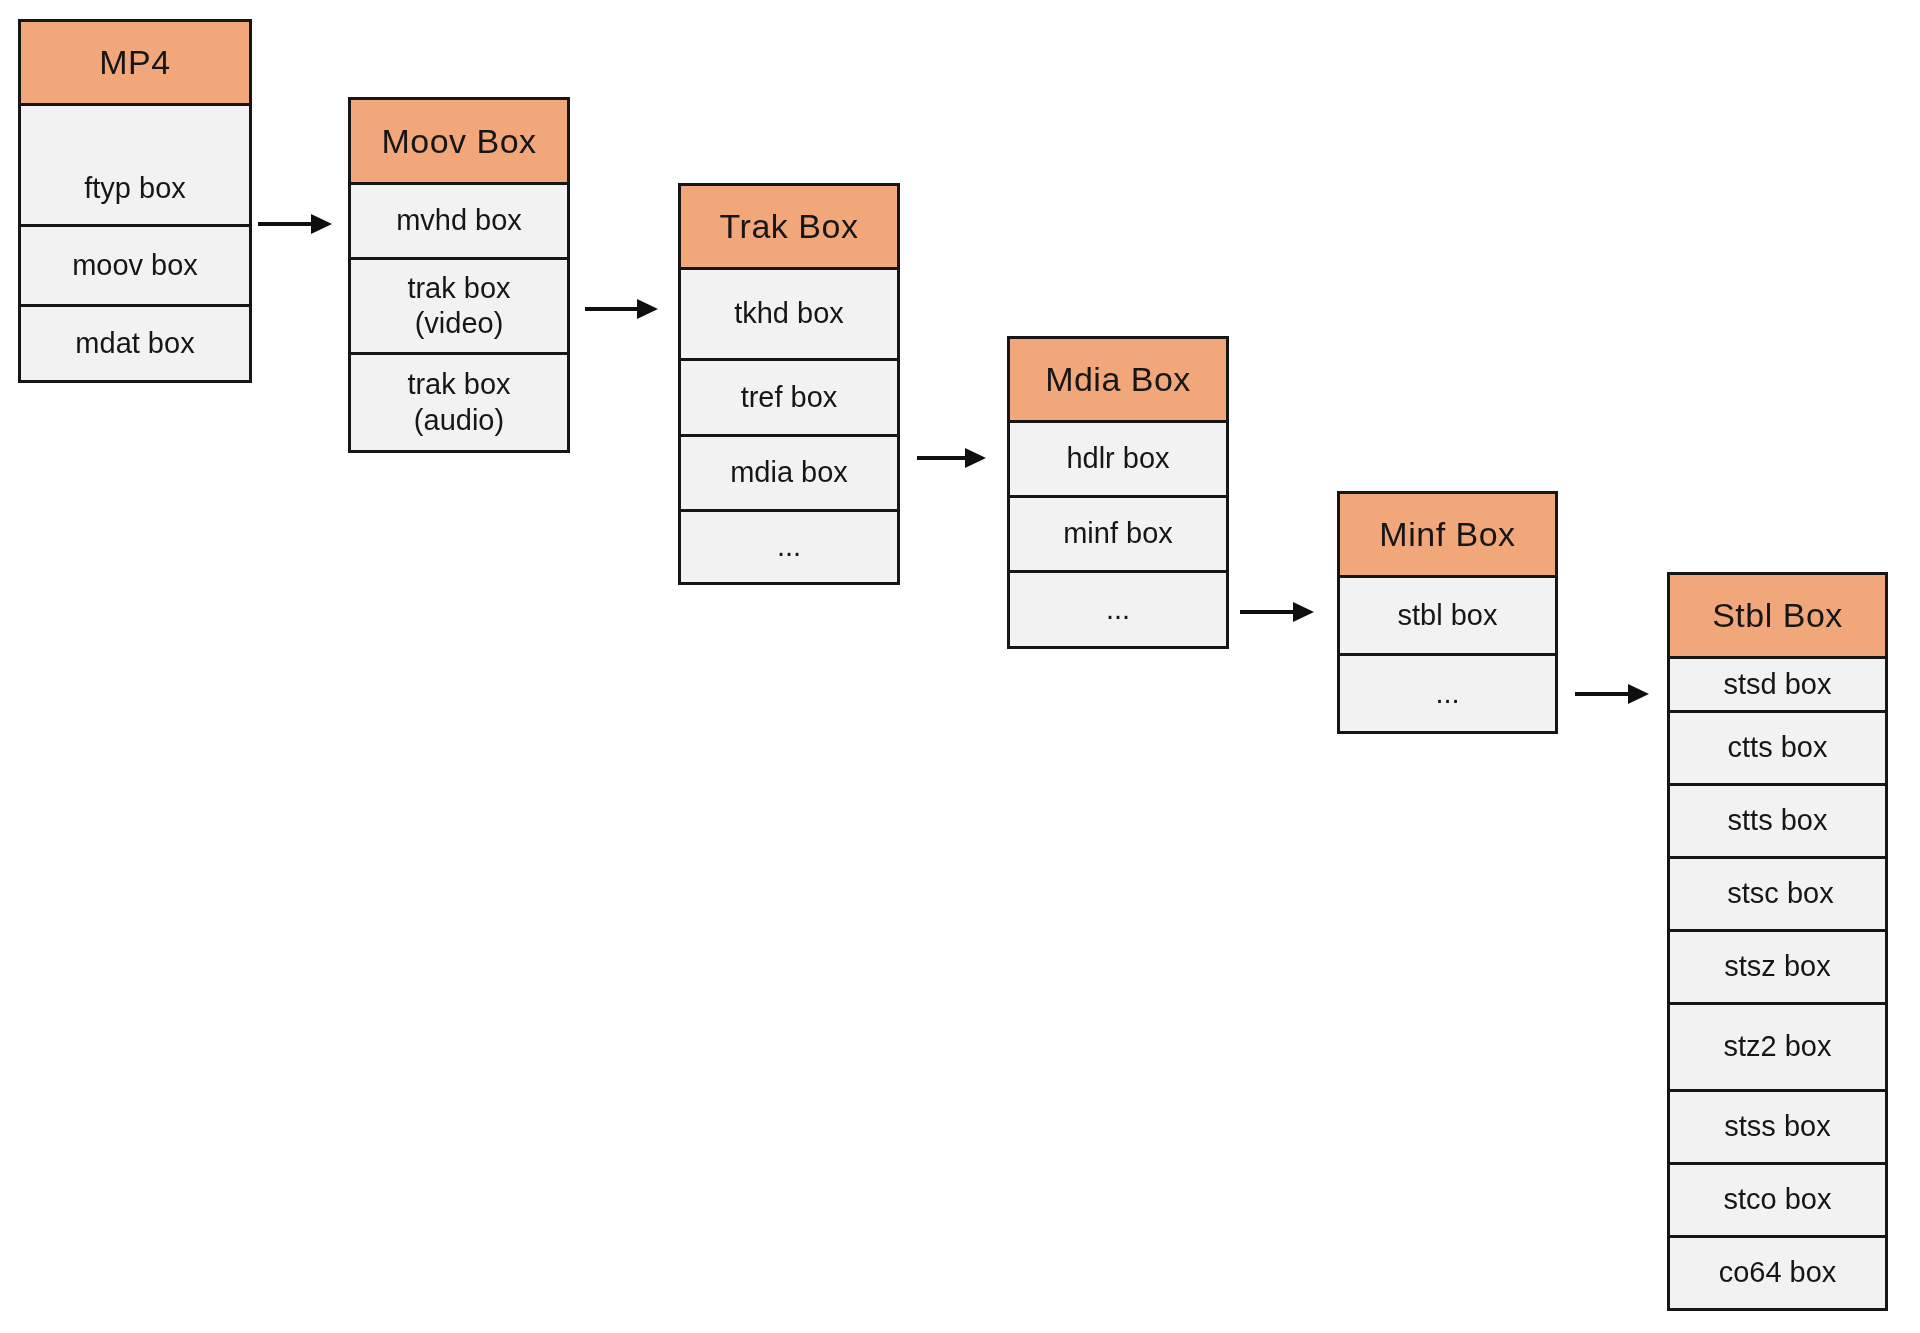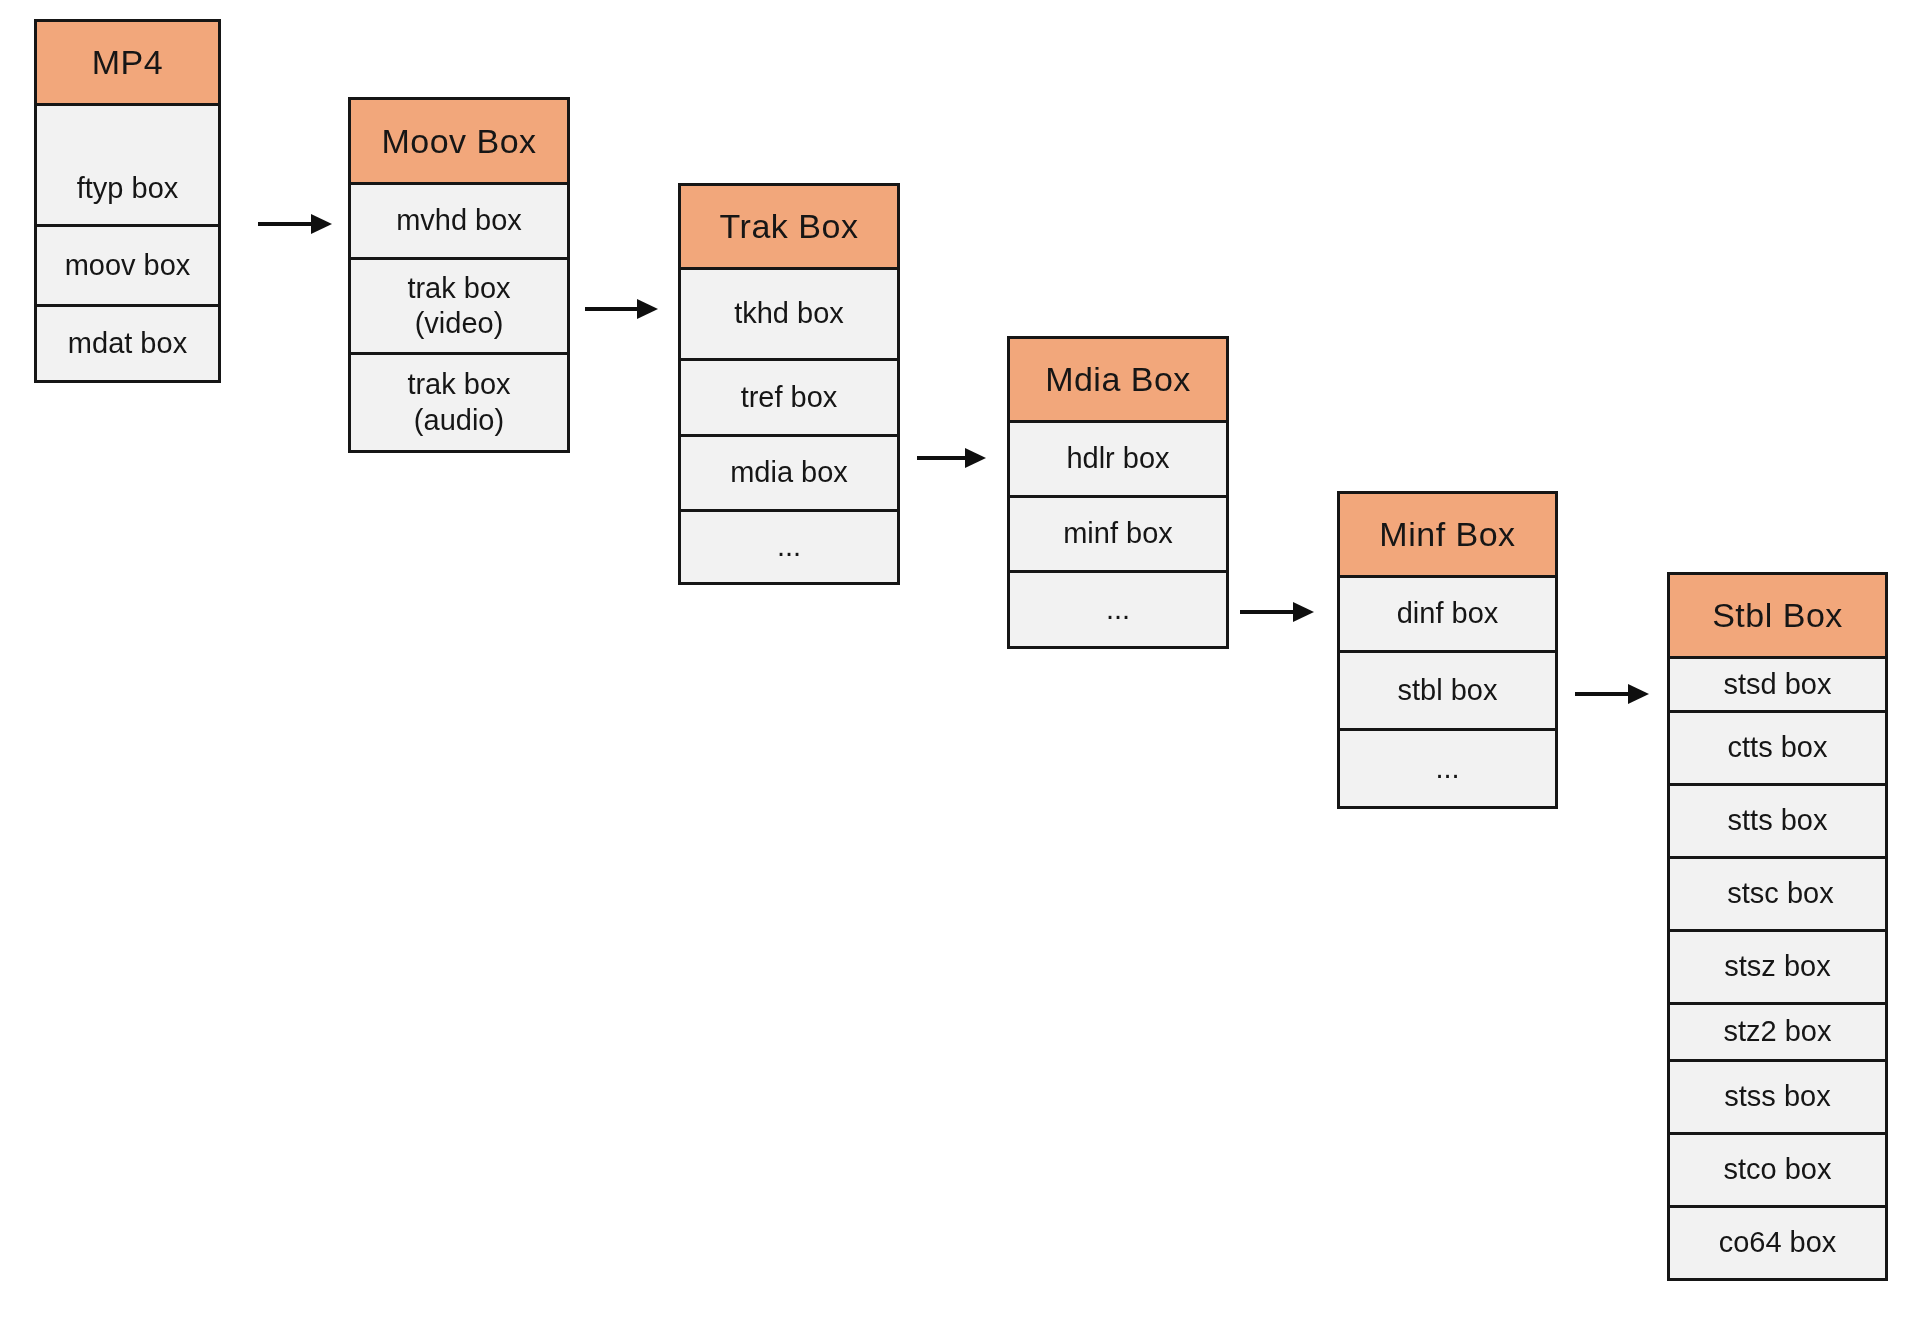"MP4" div.node { left: 34px -> 18px; width: 187px -> 234px }
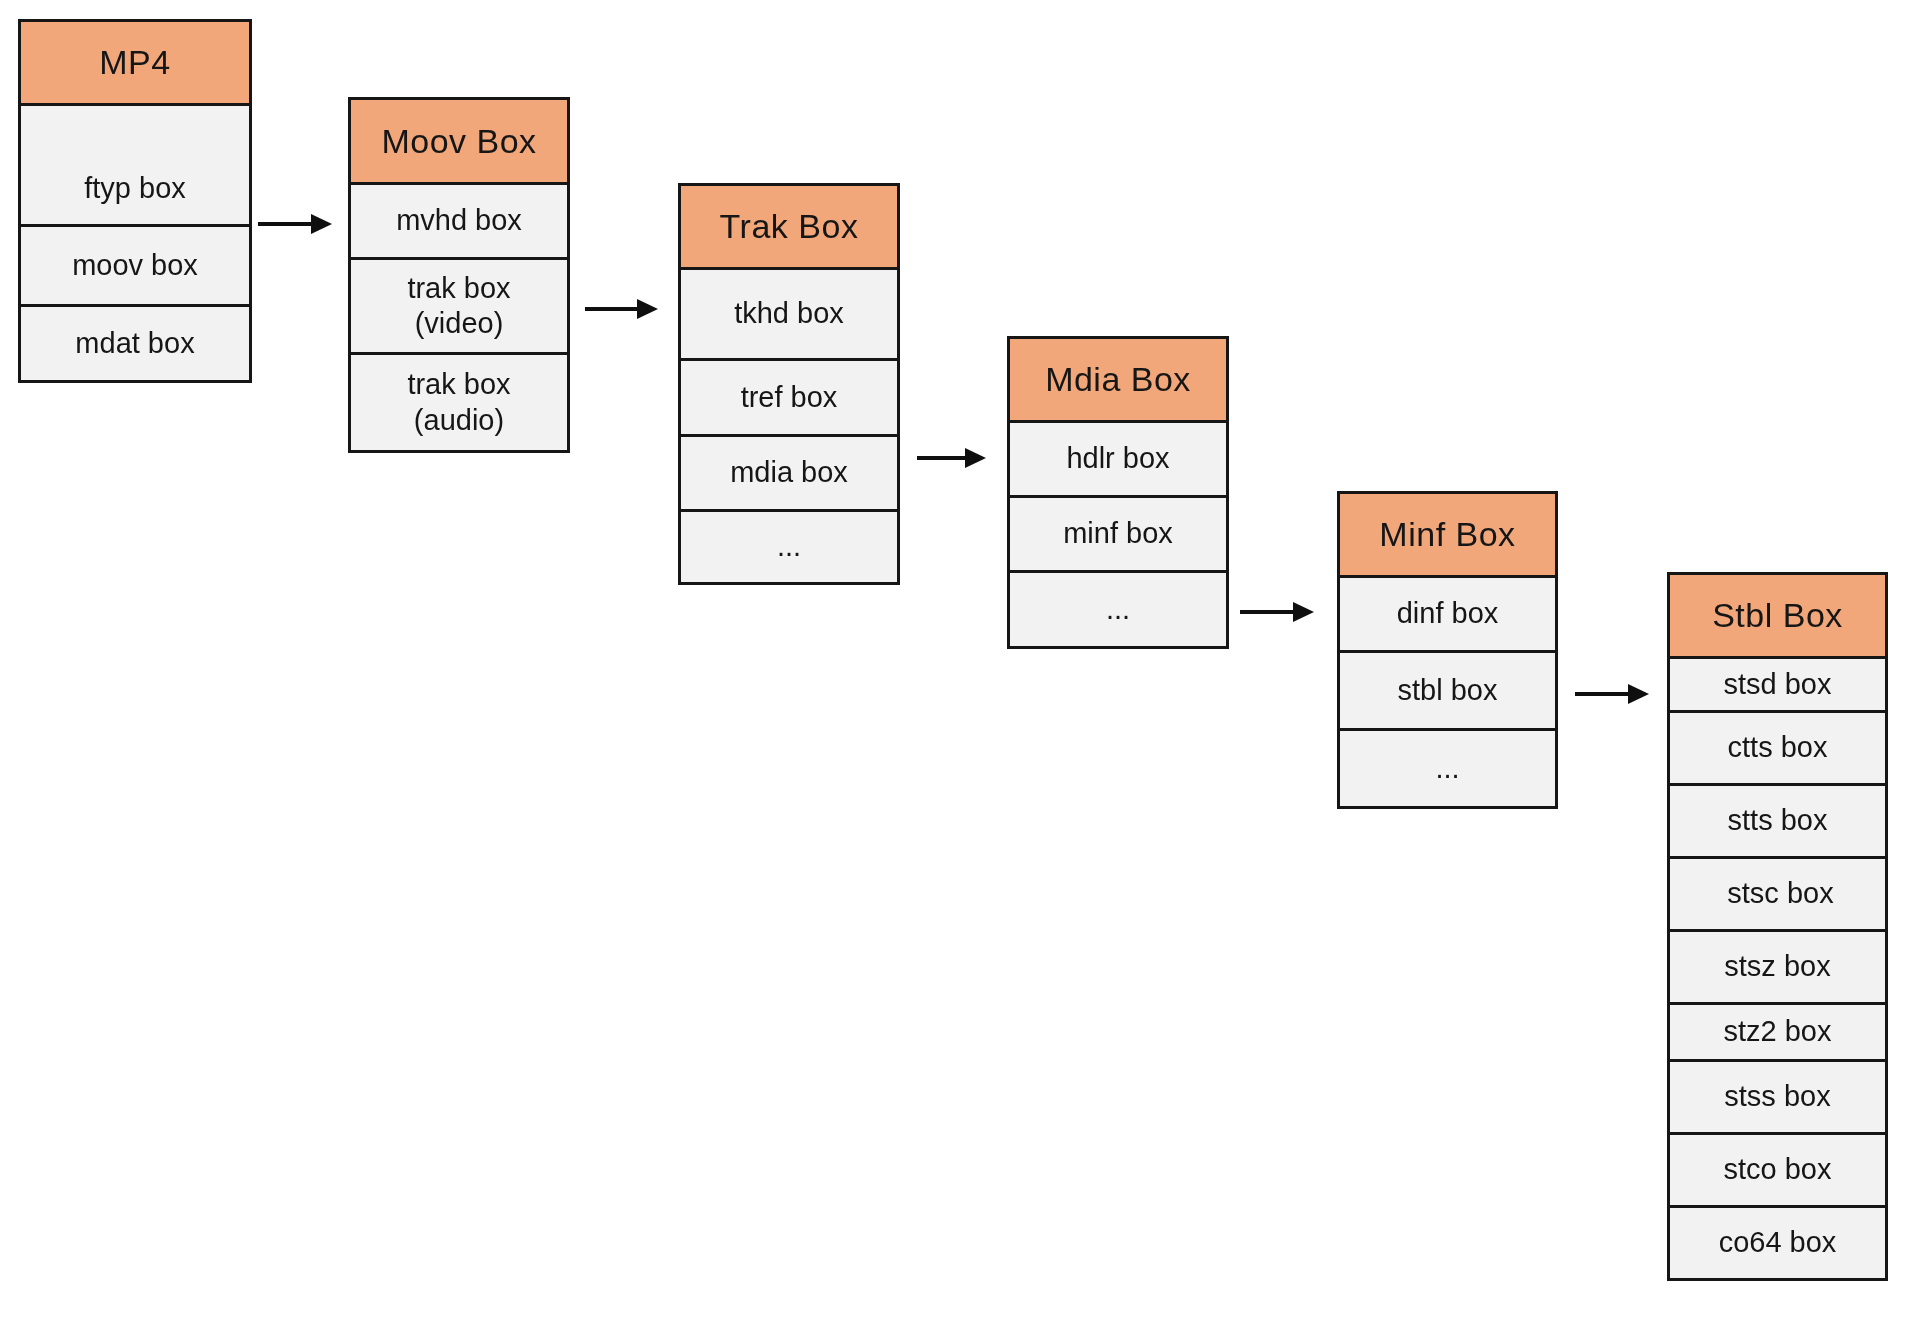"dinf box" div.row { html: <div>dinf box</div> -> none }
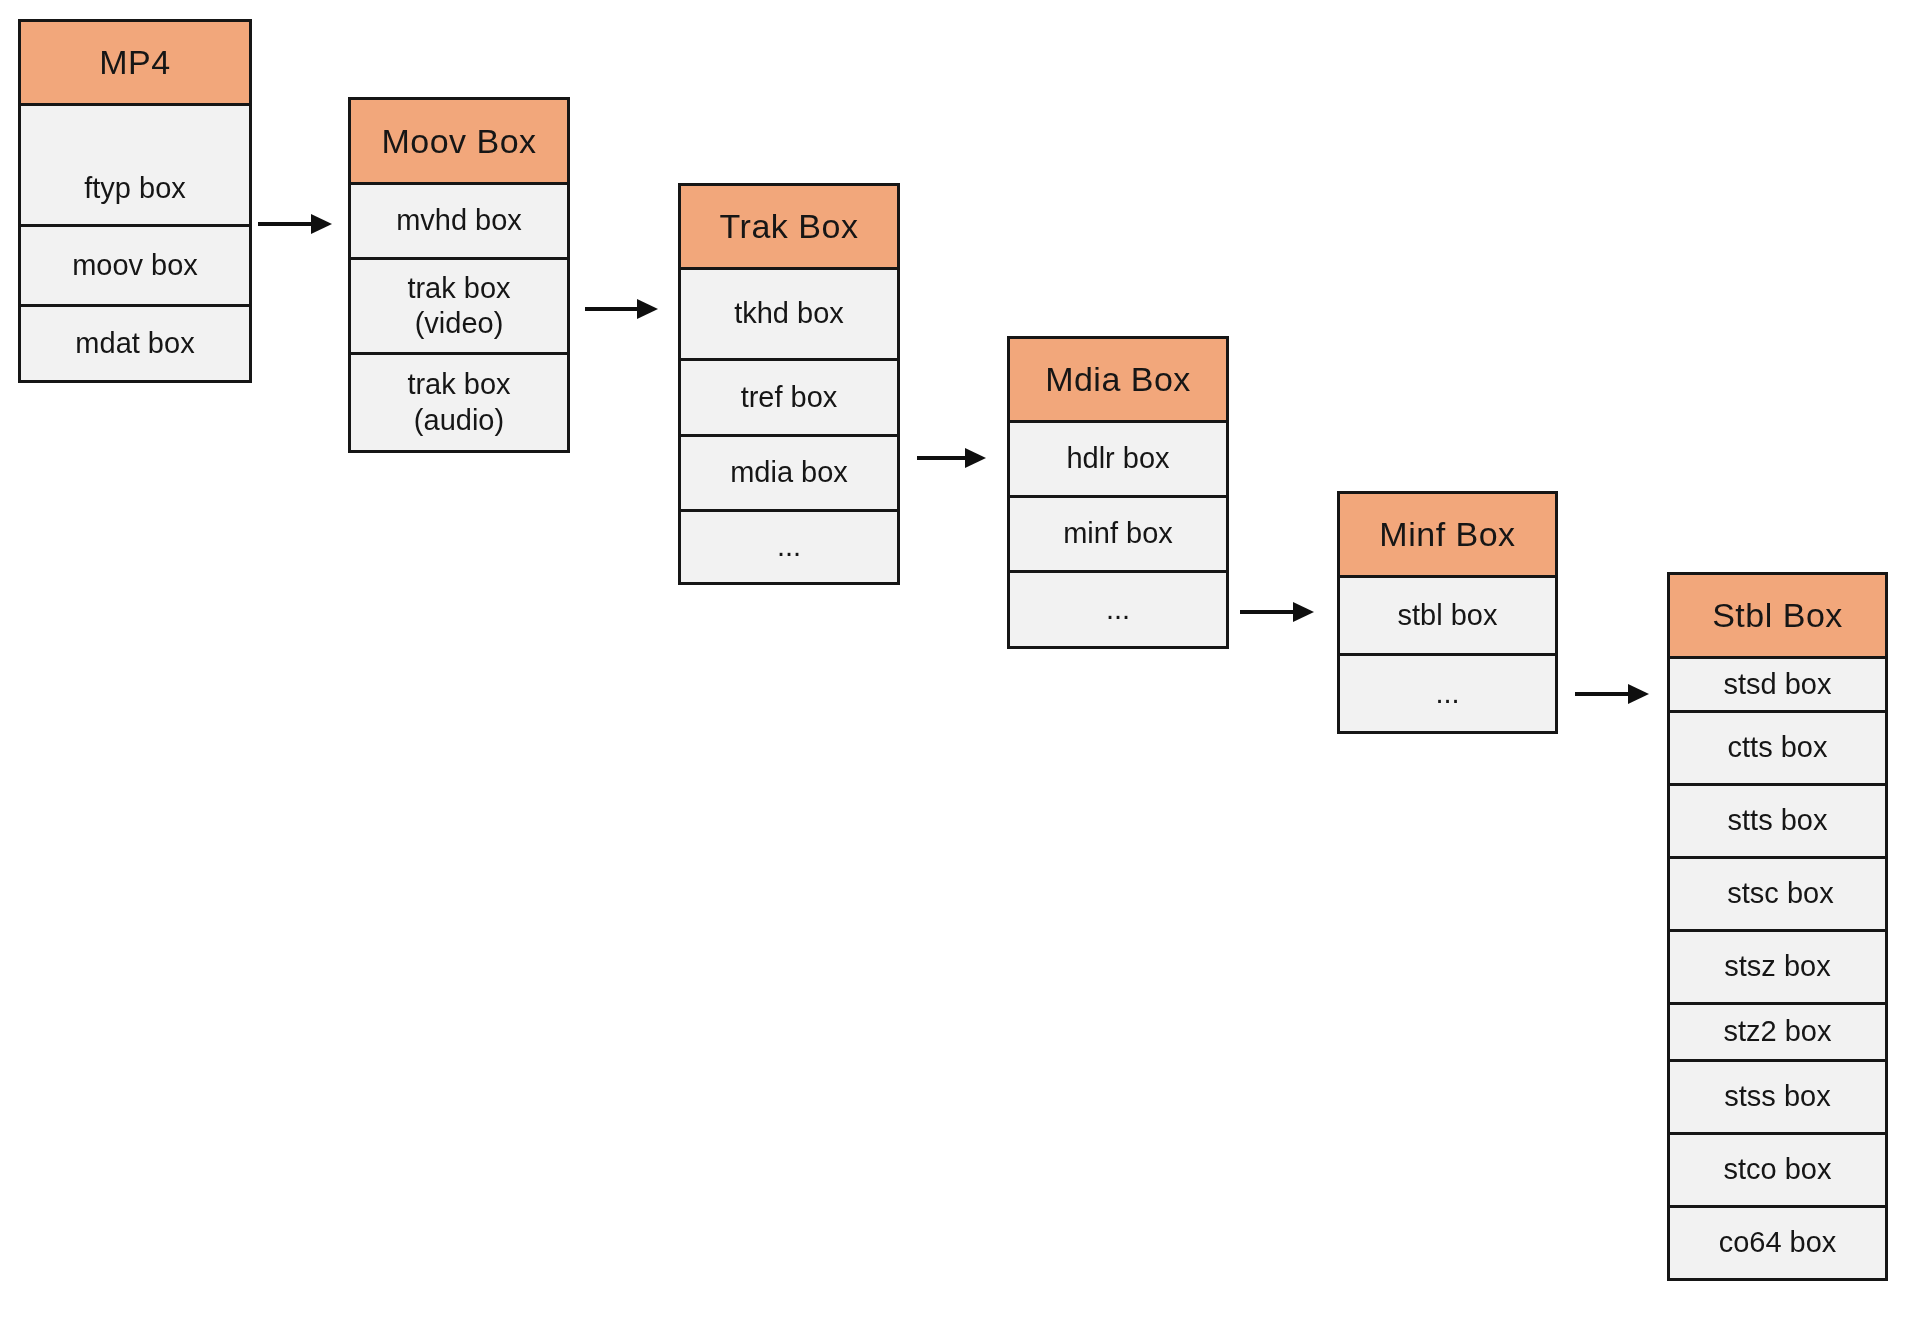"stz2 box" div.row { height: 57px -> 87px }
